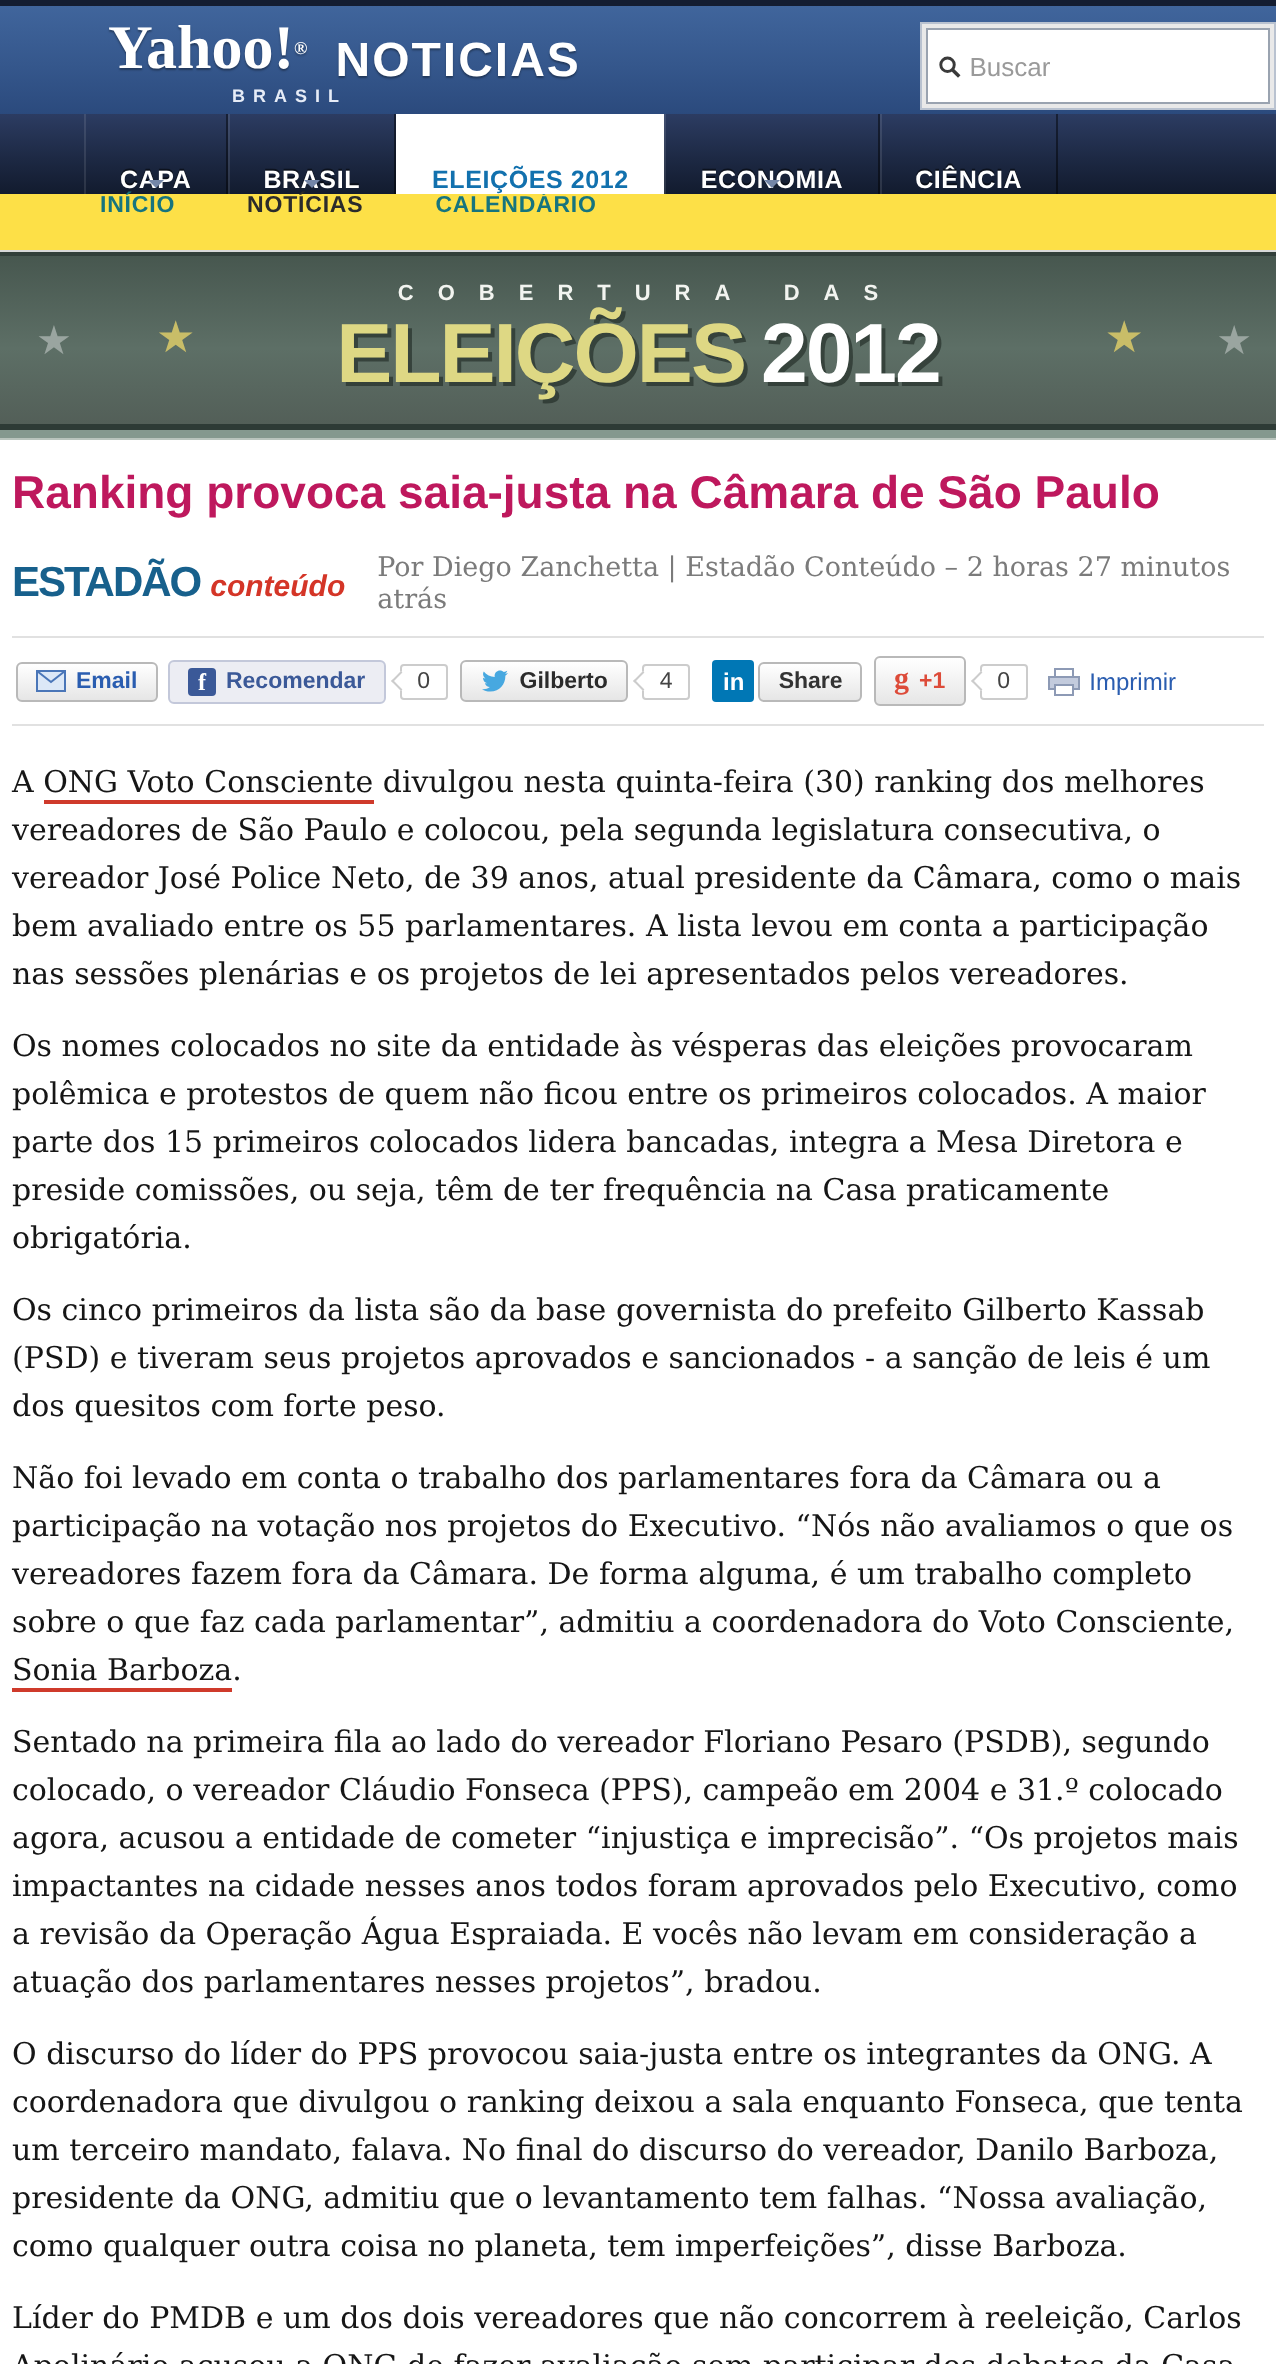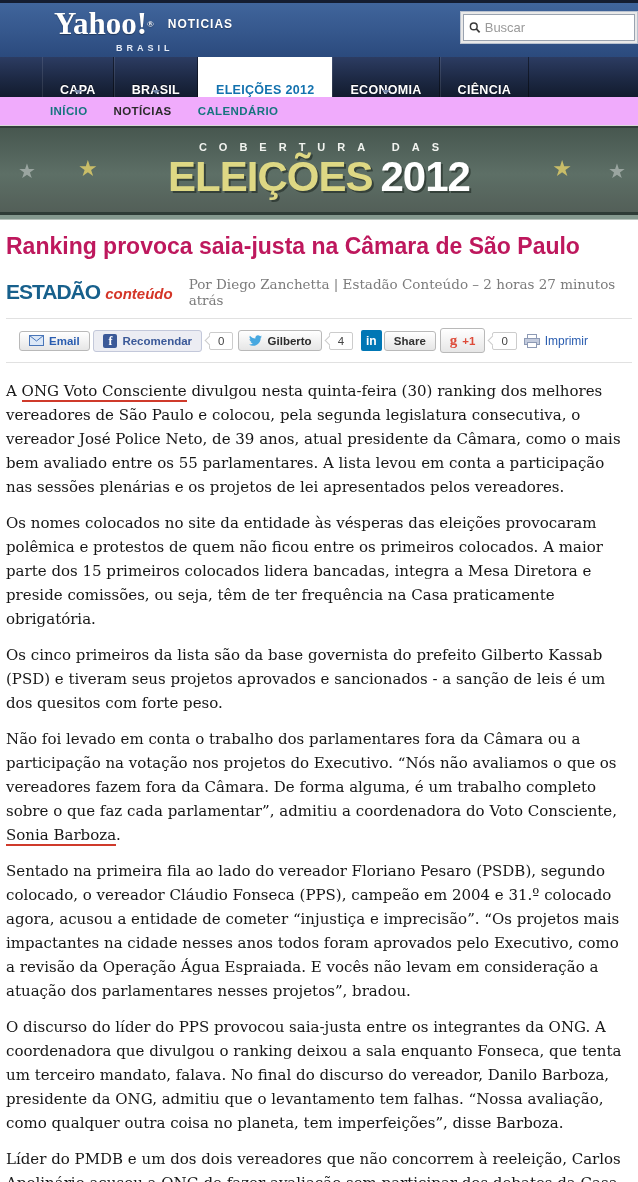"NOTICIAS" .section-name { font-size: 12px -> 24px }
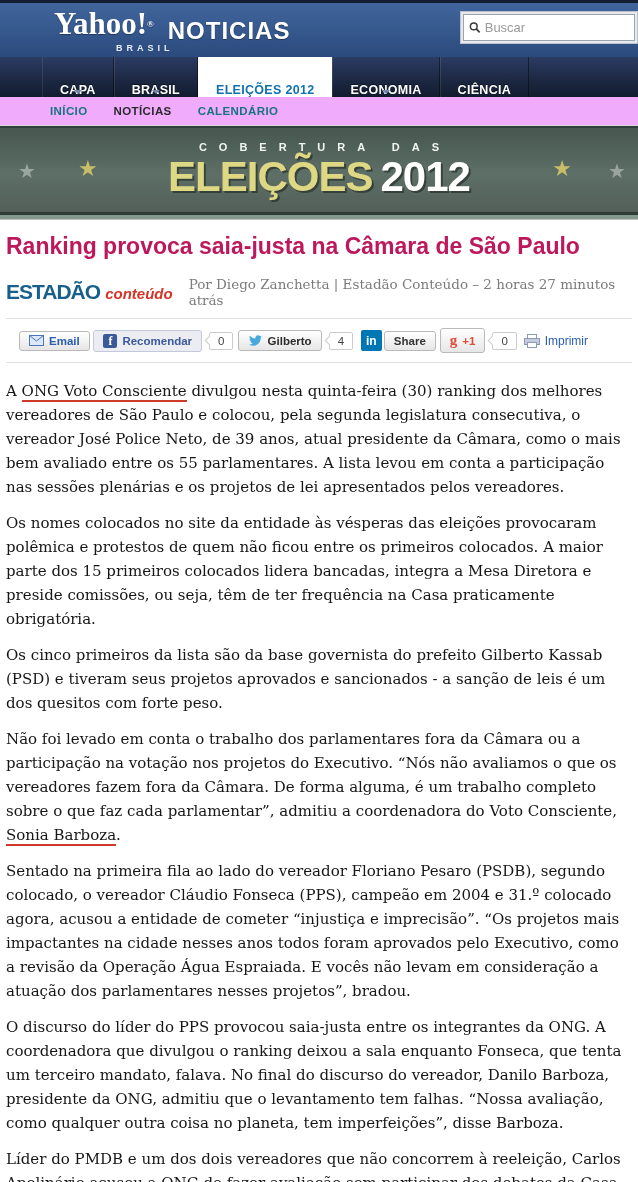"Buscar" .search-wrap { height: 33px -> 44px }
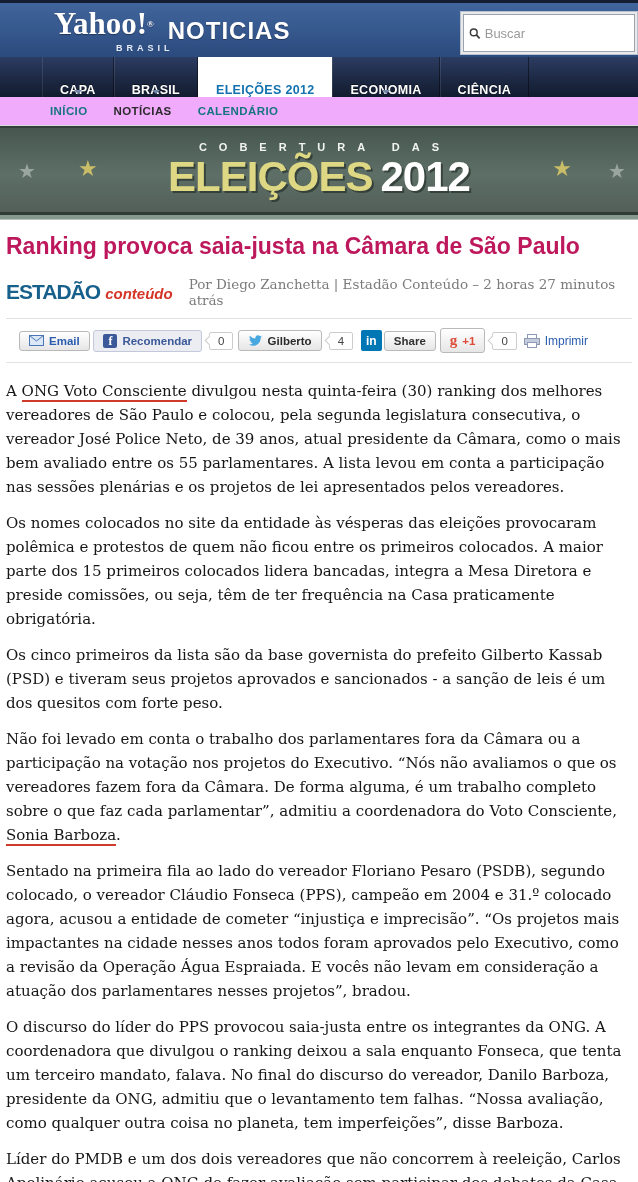"INÍCIO" .subnav { align-items: center -> flex-start; background: #f0abfc -> #fde047; gap: 26px -> 36px }
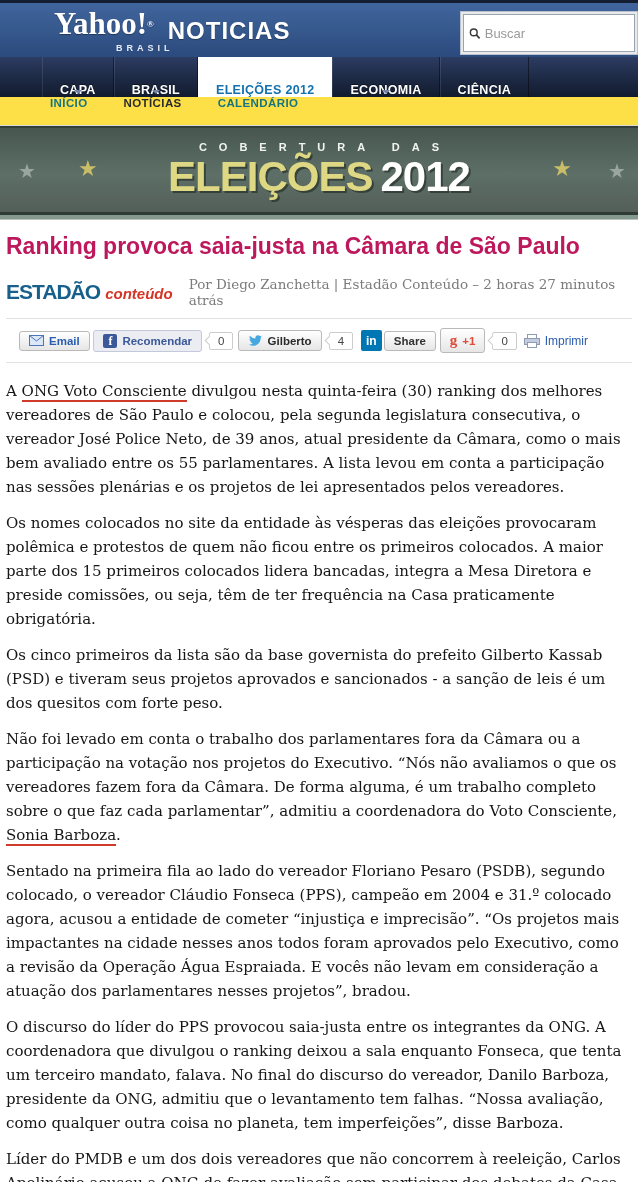"Email" .btn.email-btn { margin-left: 11px -> none }
